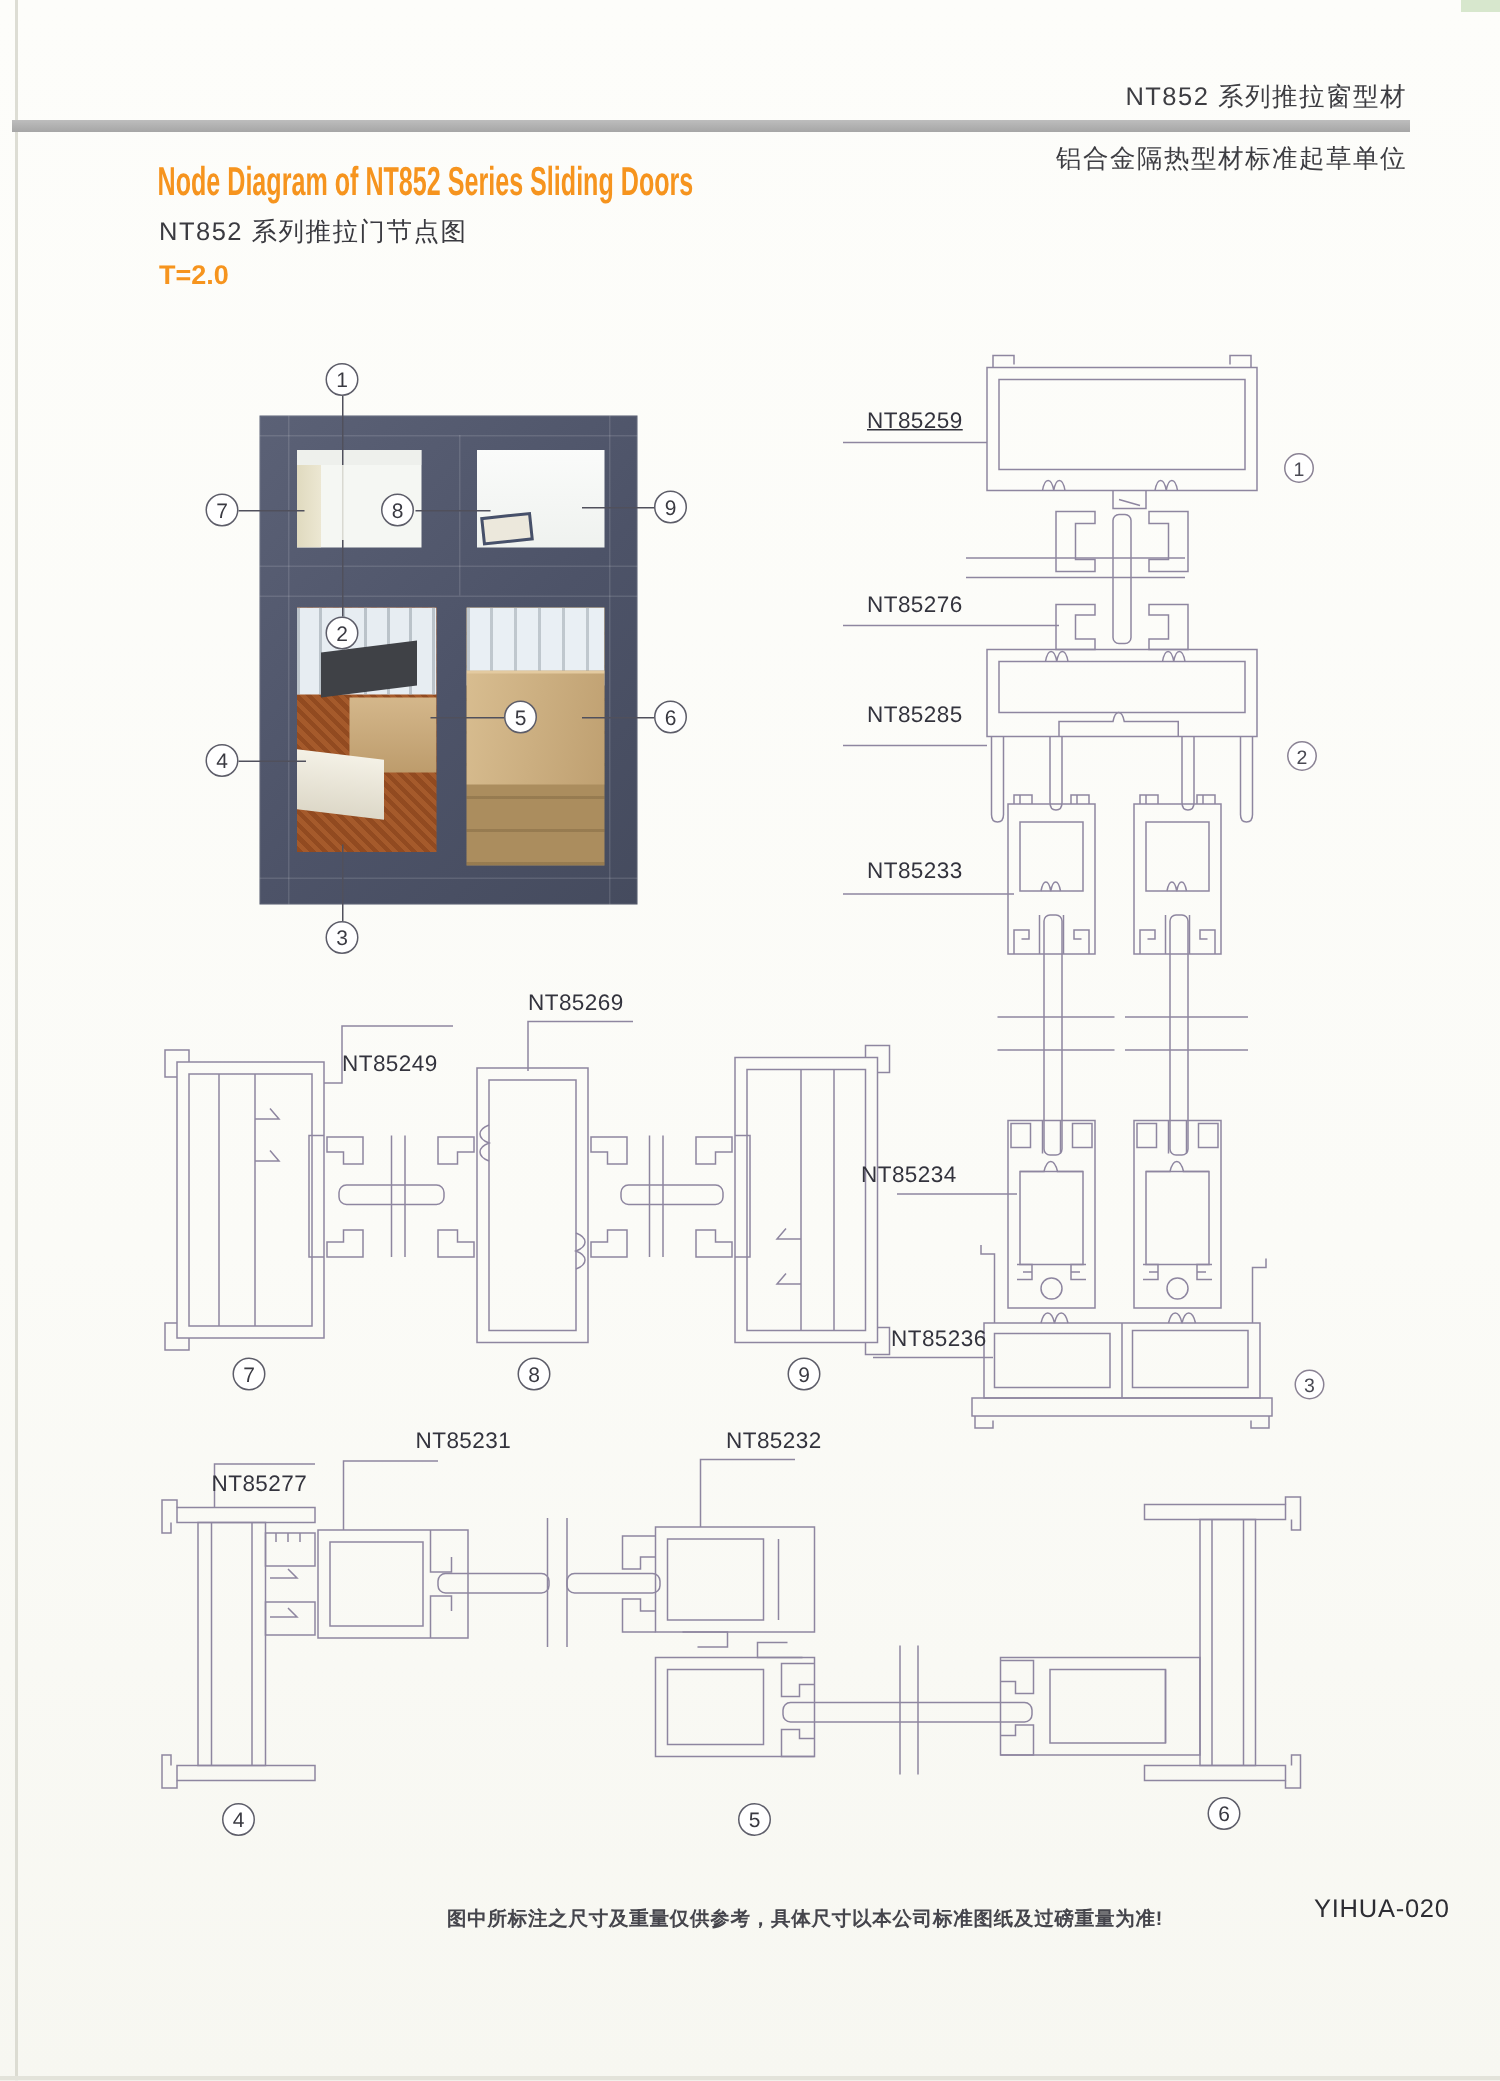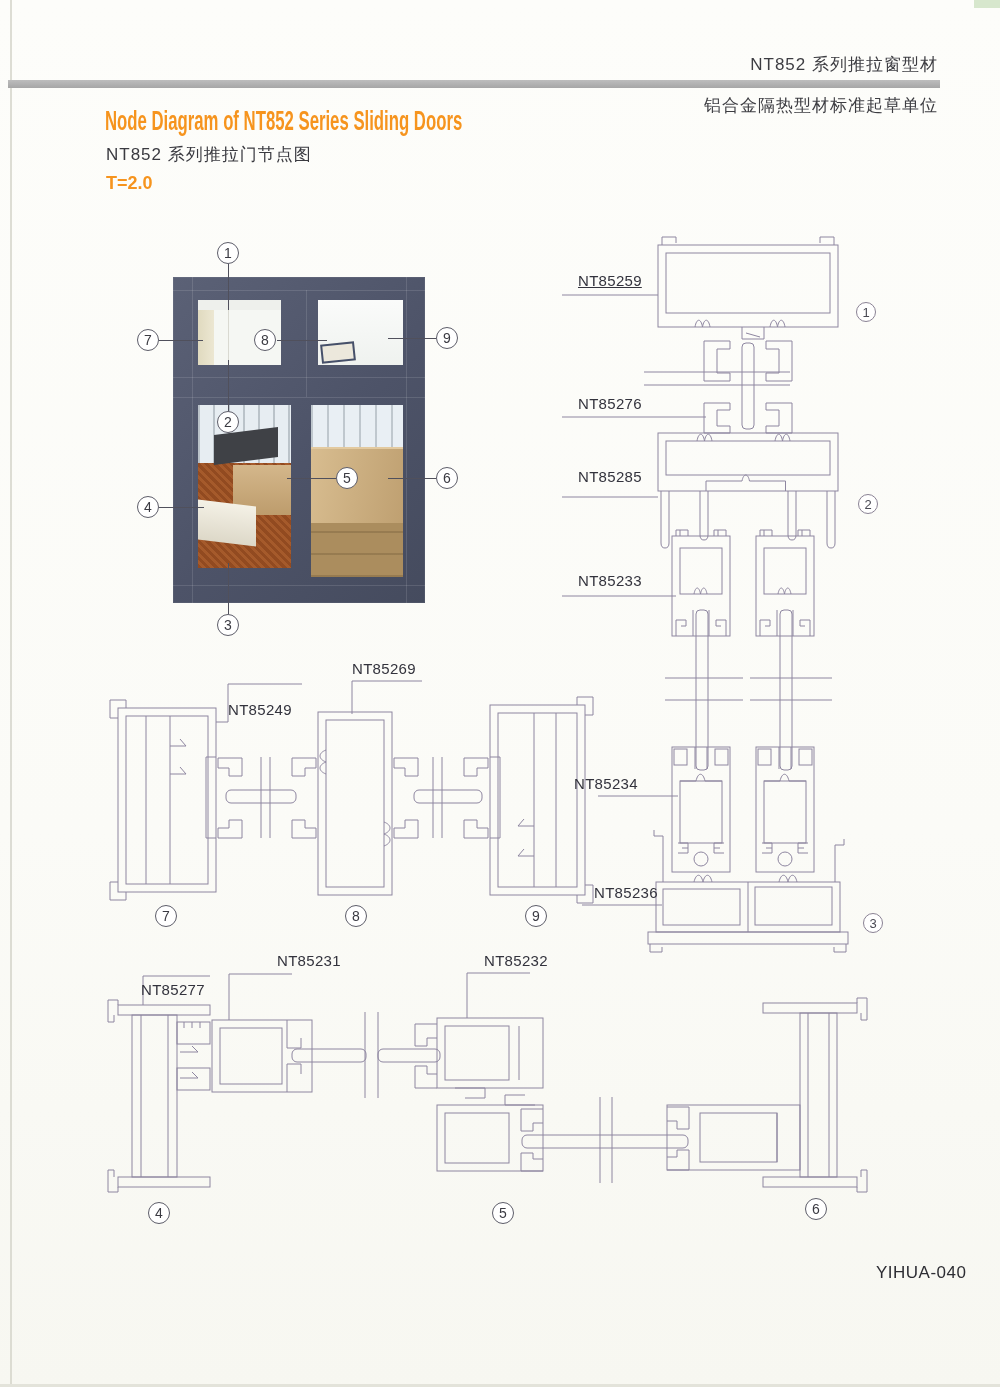"图中所标注之尺寸及重量仅供参考，具体尺寸以本公司标准图纸及过磅重量为准!" div.footer-note { html: none -> <div>图中所标注之尺寸及重量仅供参考，具体尺寸以本公司标准图纸及过磅重量为准!</div> }
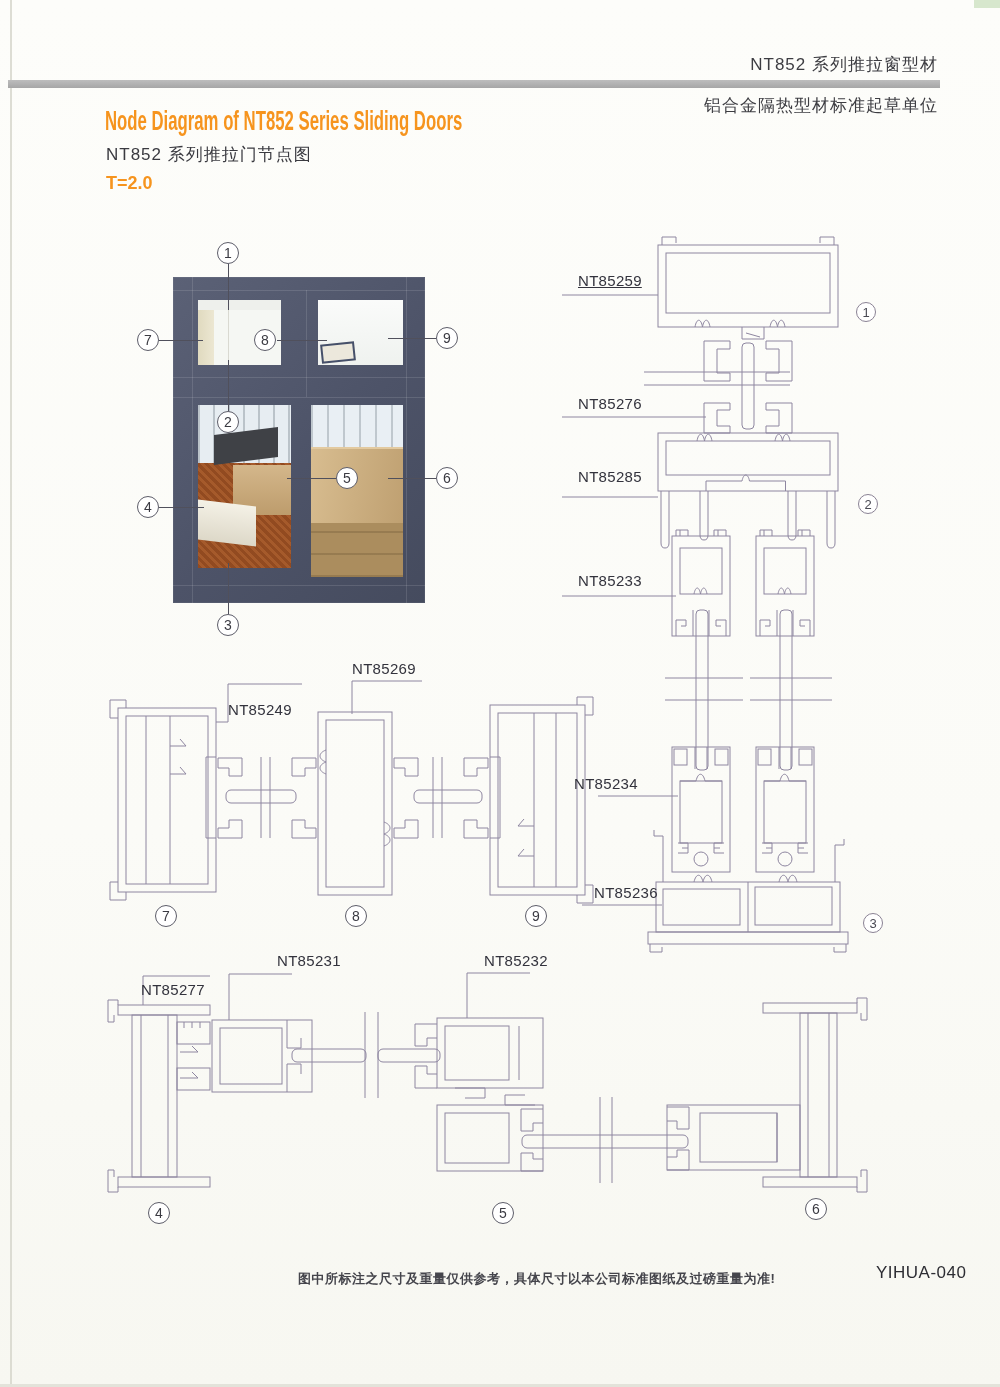"YIHUA-040" div.footer-code { text: YIHUA-040 -> YIHUA-020 }
